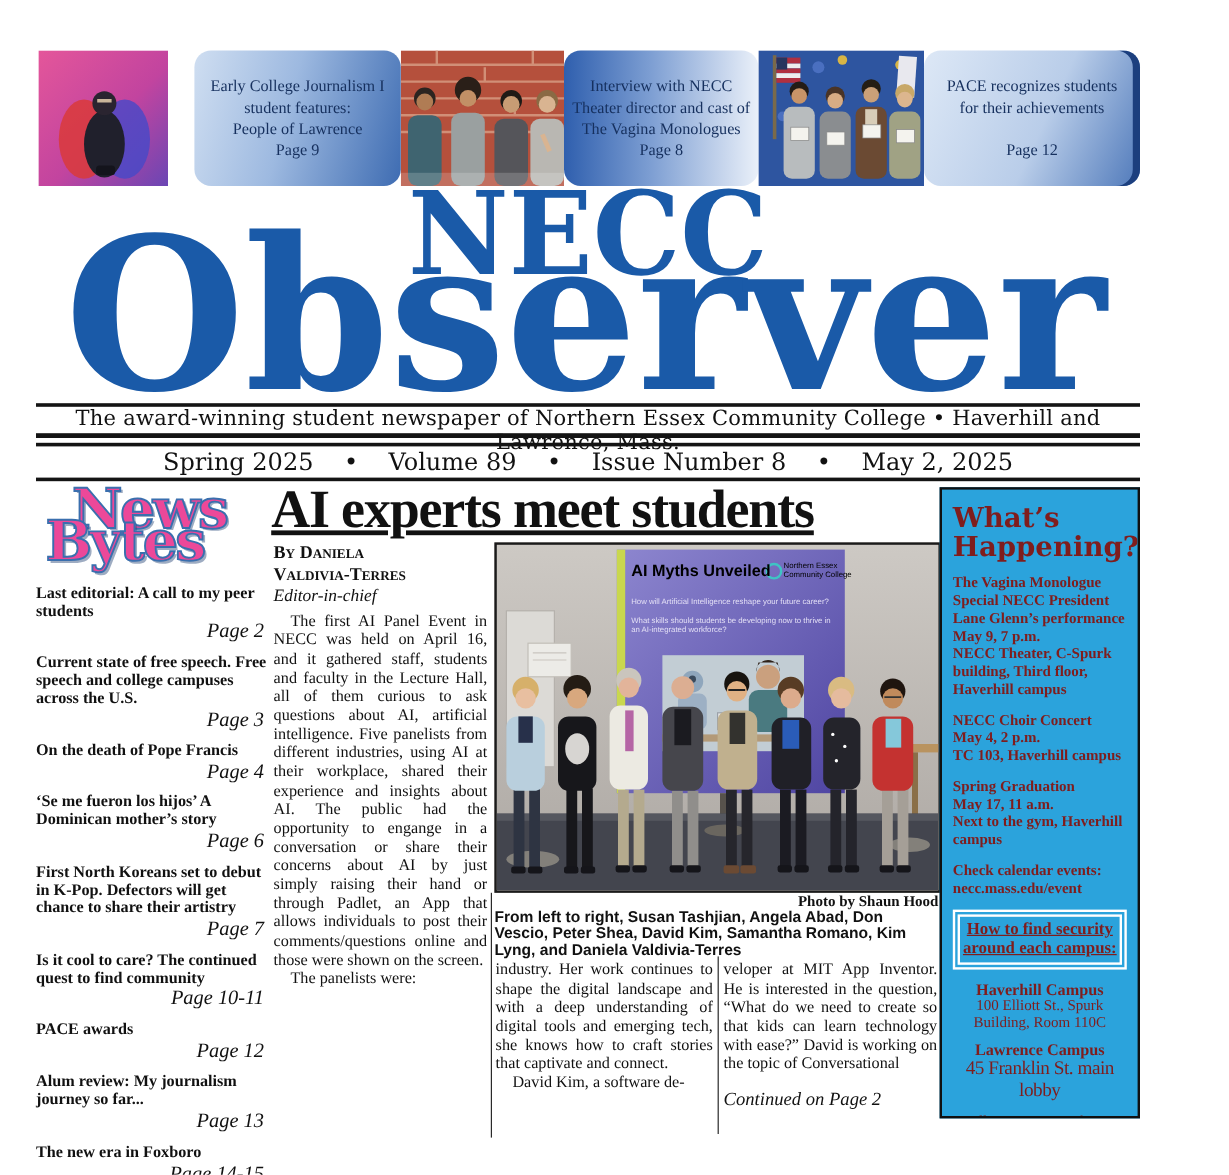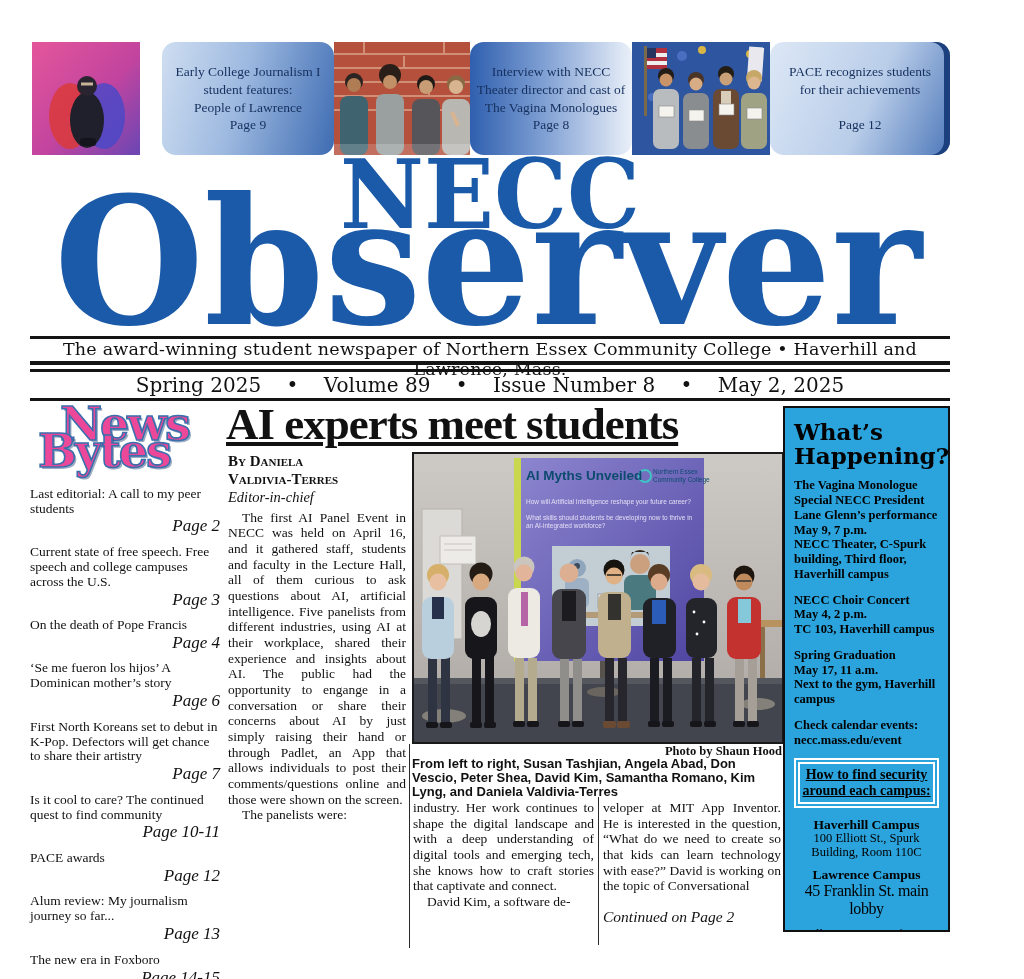"What’s" .wh-box { color: #000000 -> #7f1d1d }
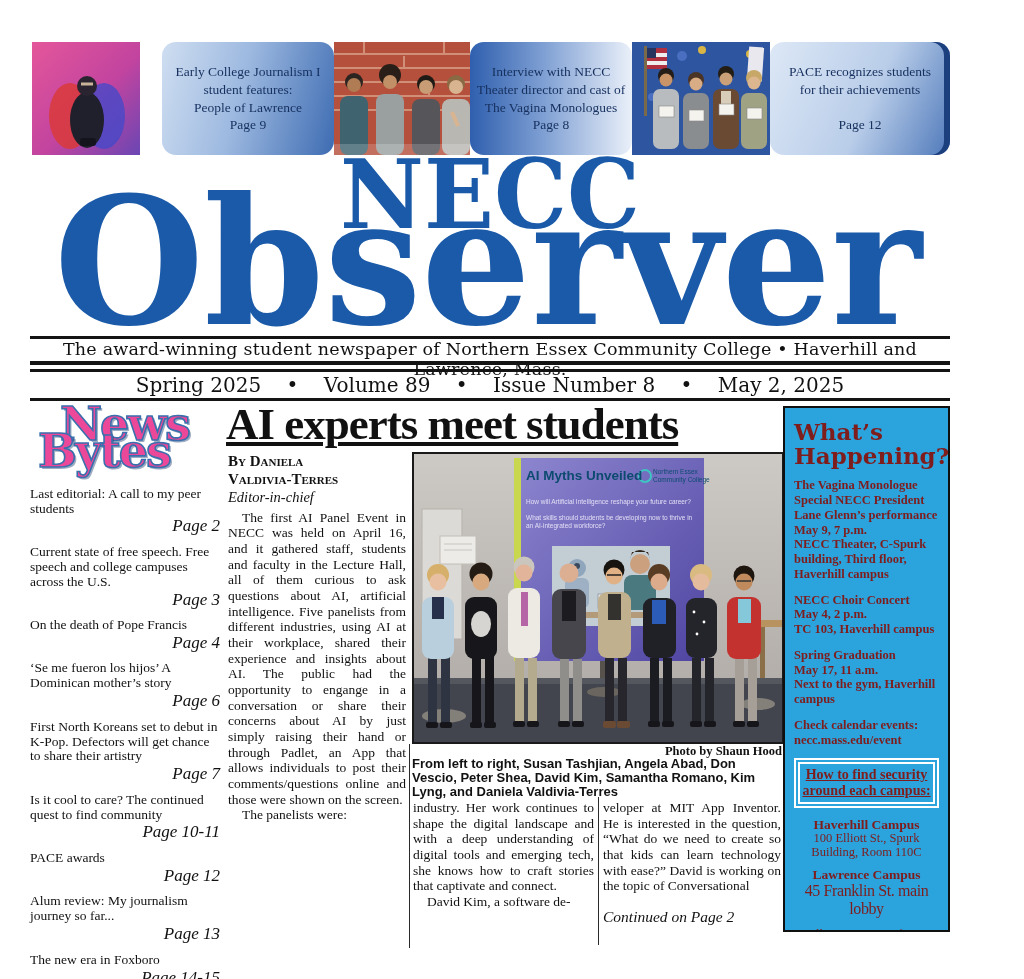"AI Myths Unveiled" .slide-text { color: #0c4a6e -> #000000 }
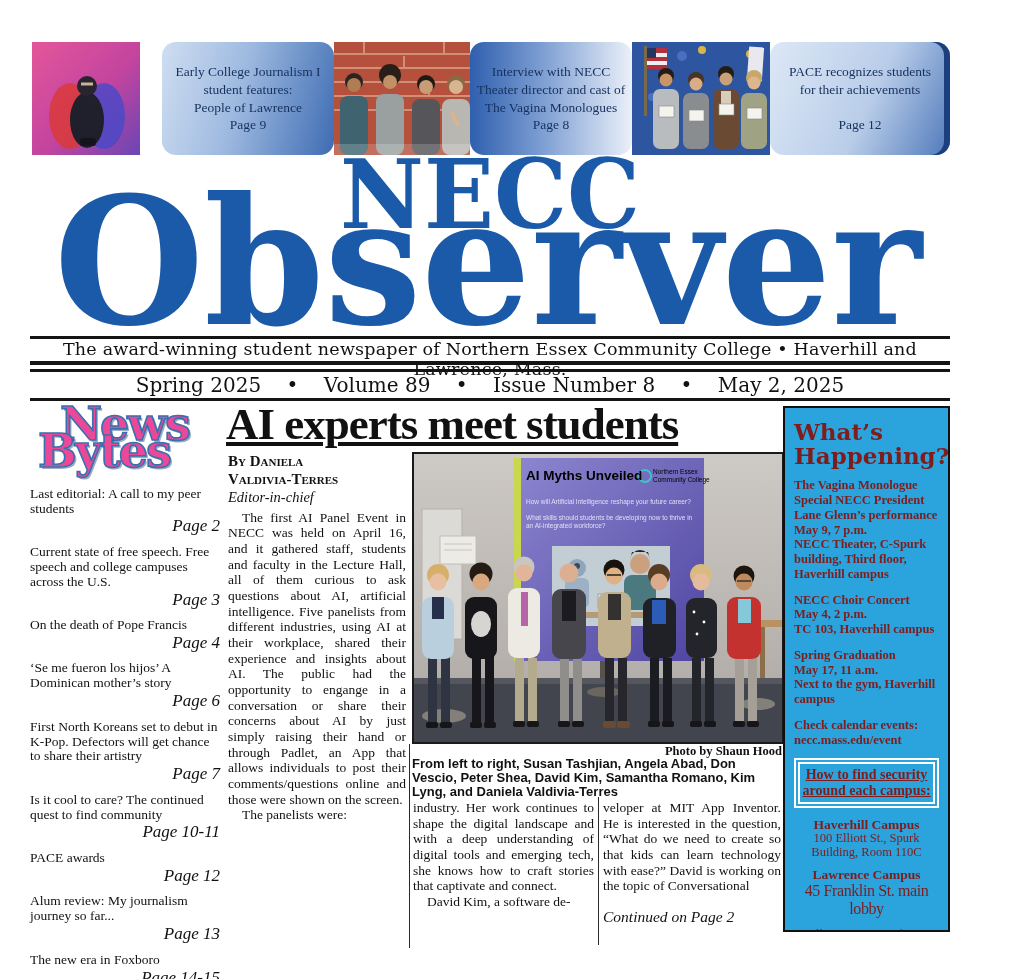"Last editorial: A call to" .nb-title { font-weight: normal -> bold }
